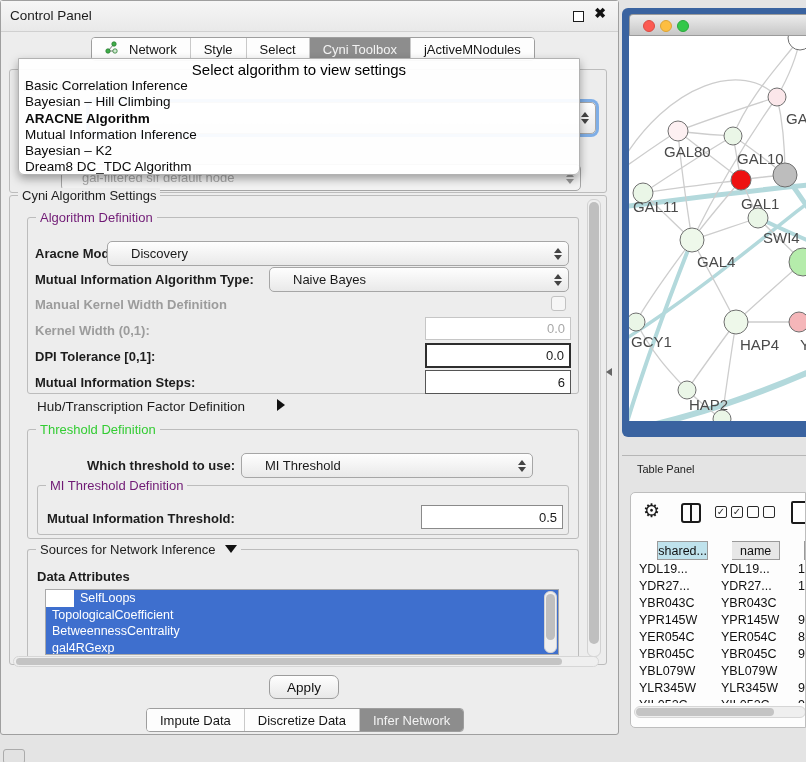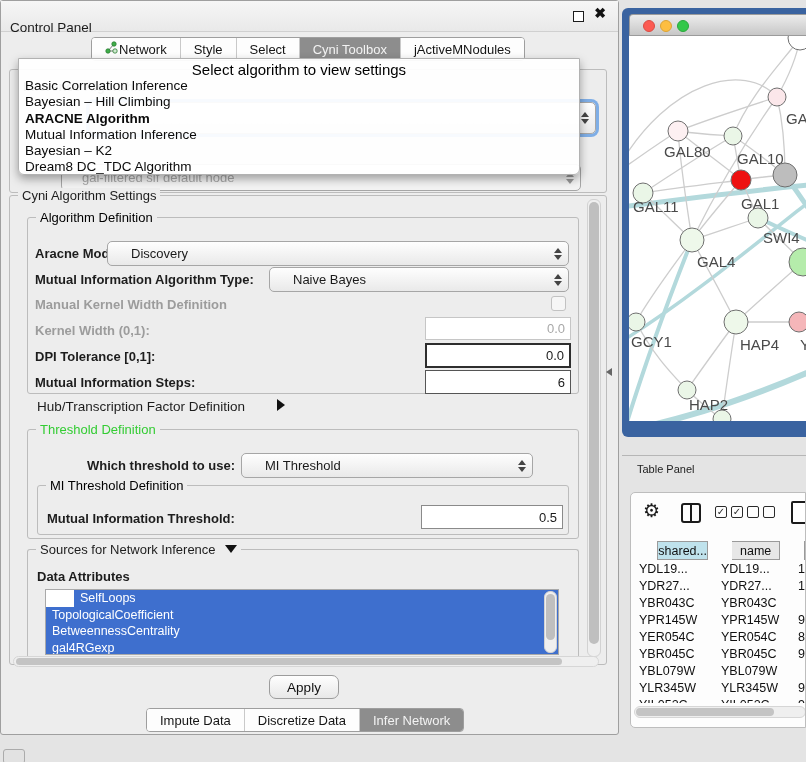"Control Panel" #cp-title { top: 12px -> 0 }
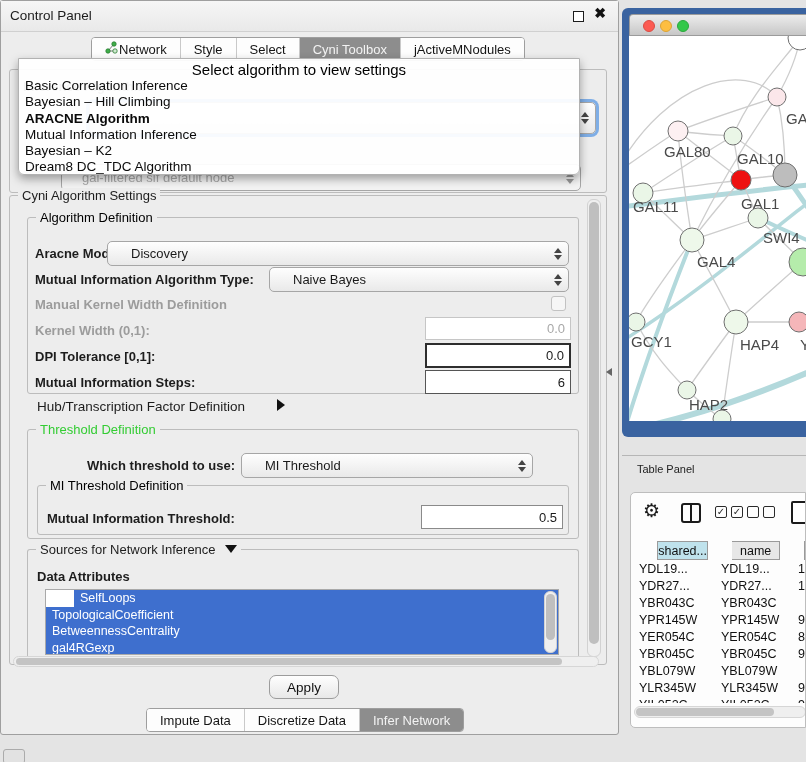"Network" .seg { gap: 1px -> 11px }
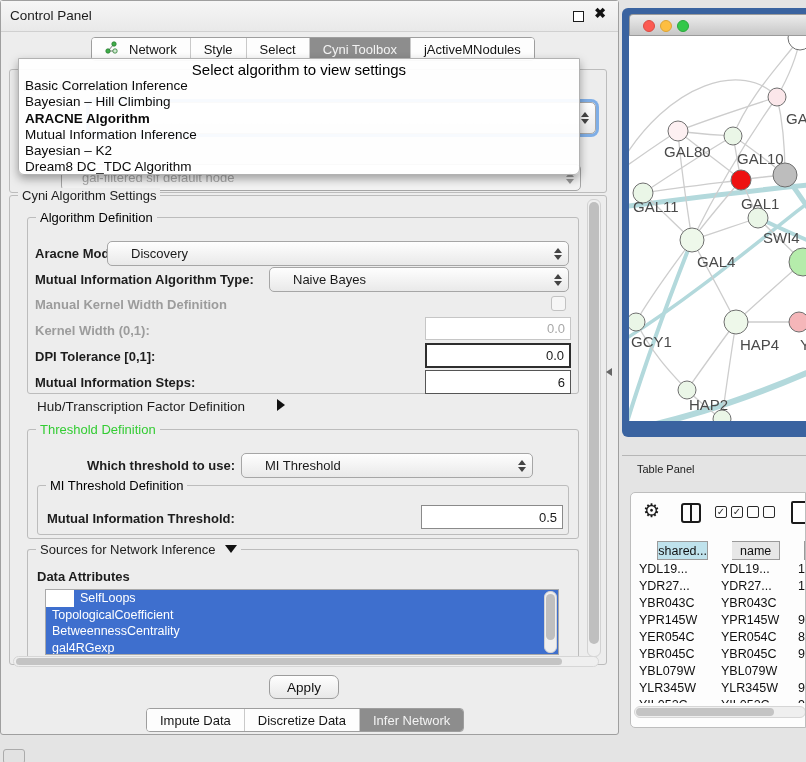"Algorithm Definition" .gtitle.blue { color: #000000 -> #701a75 }
